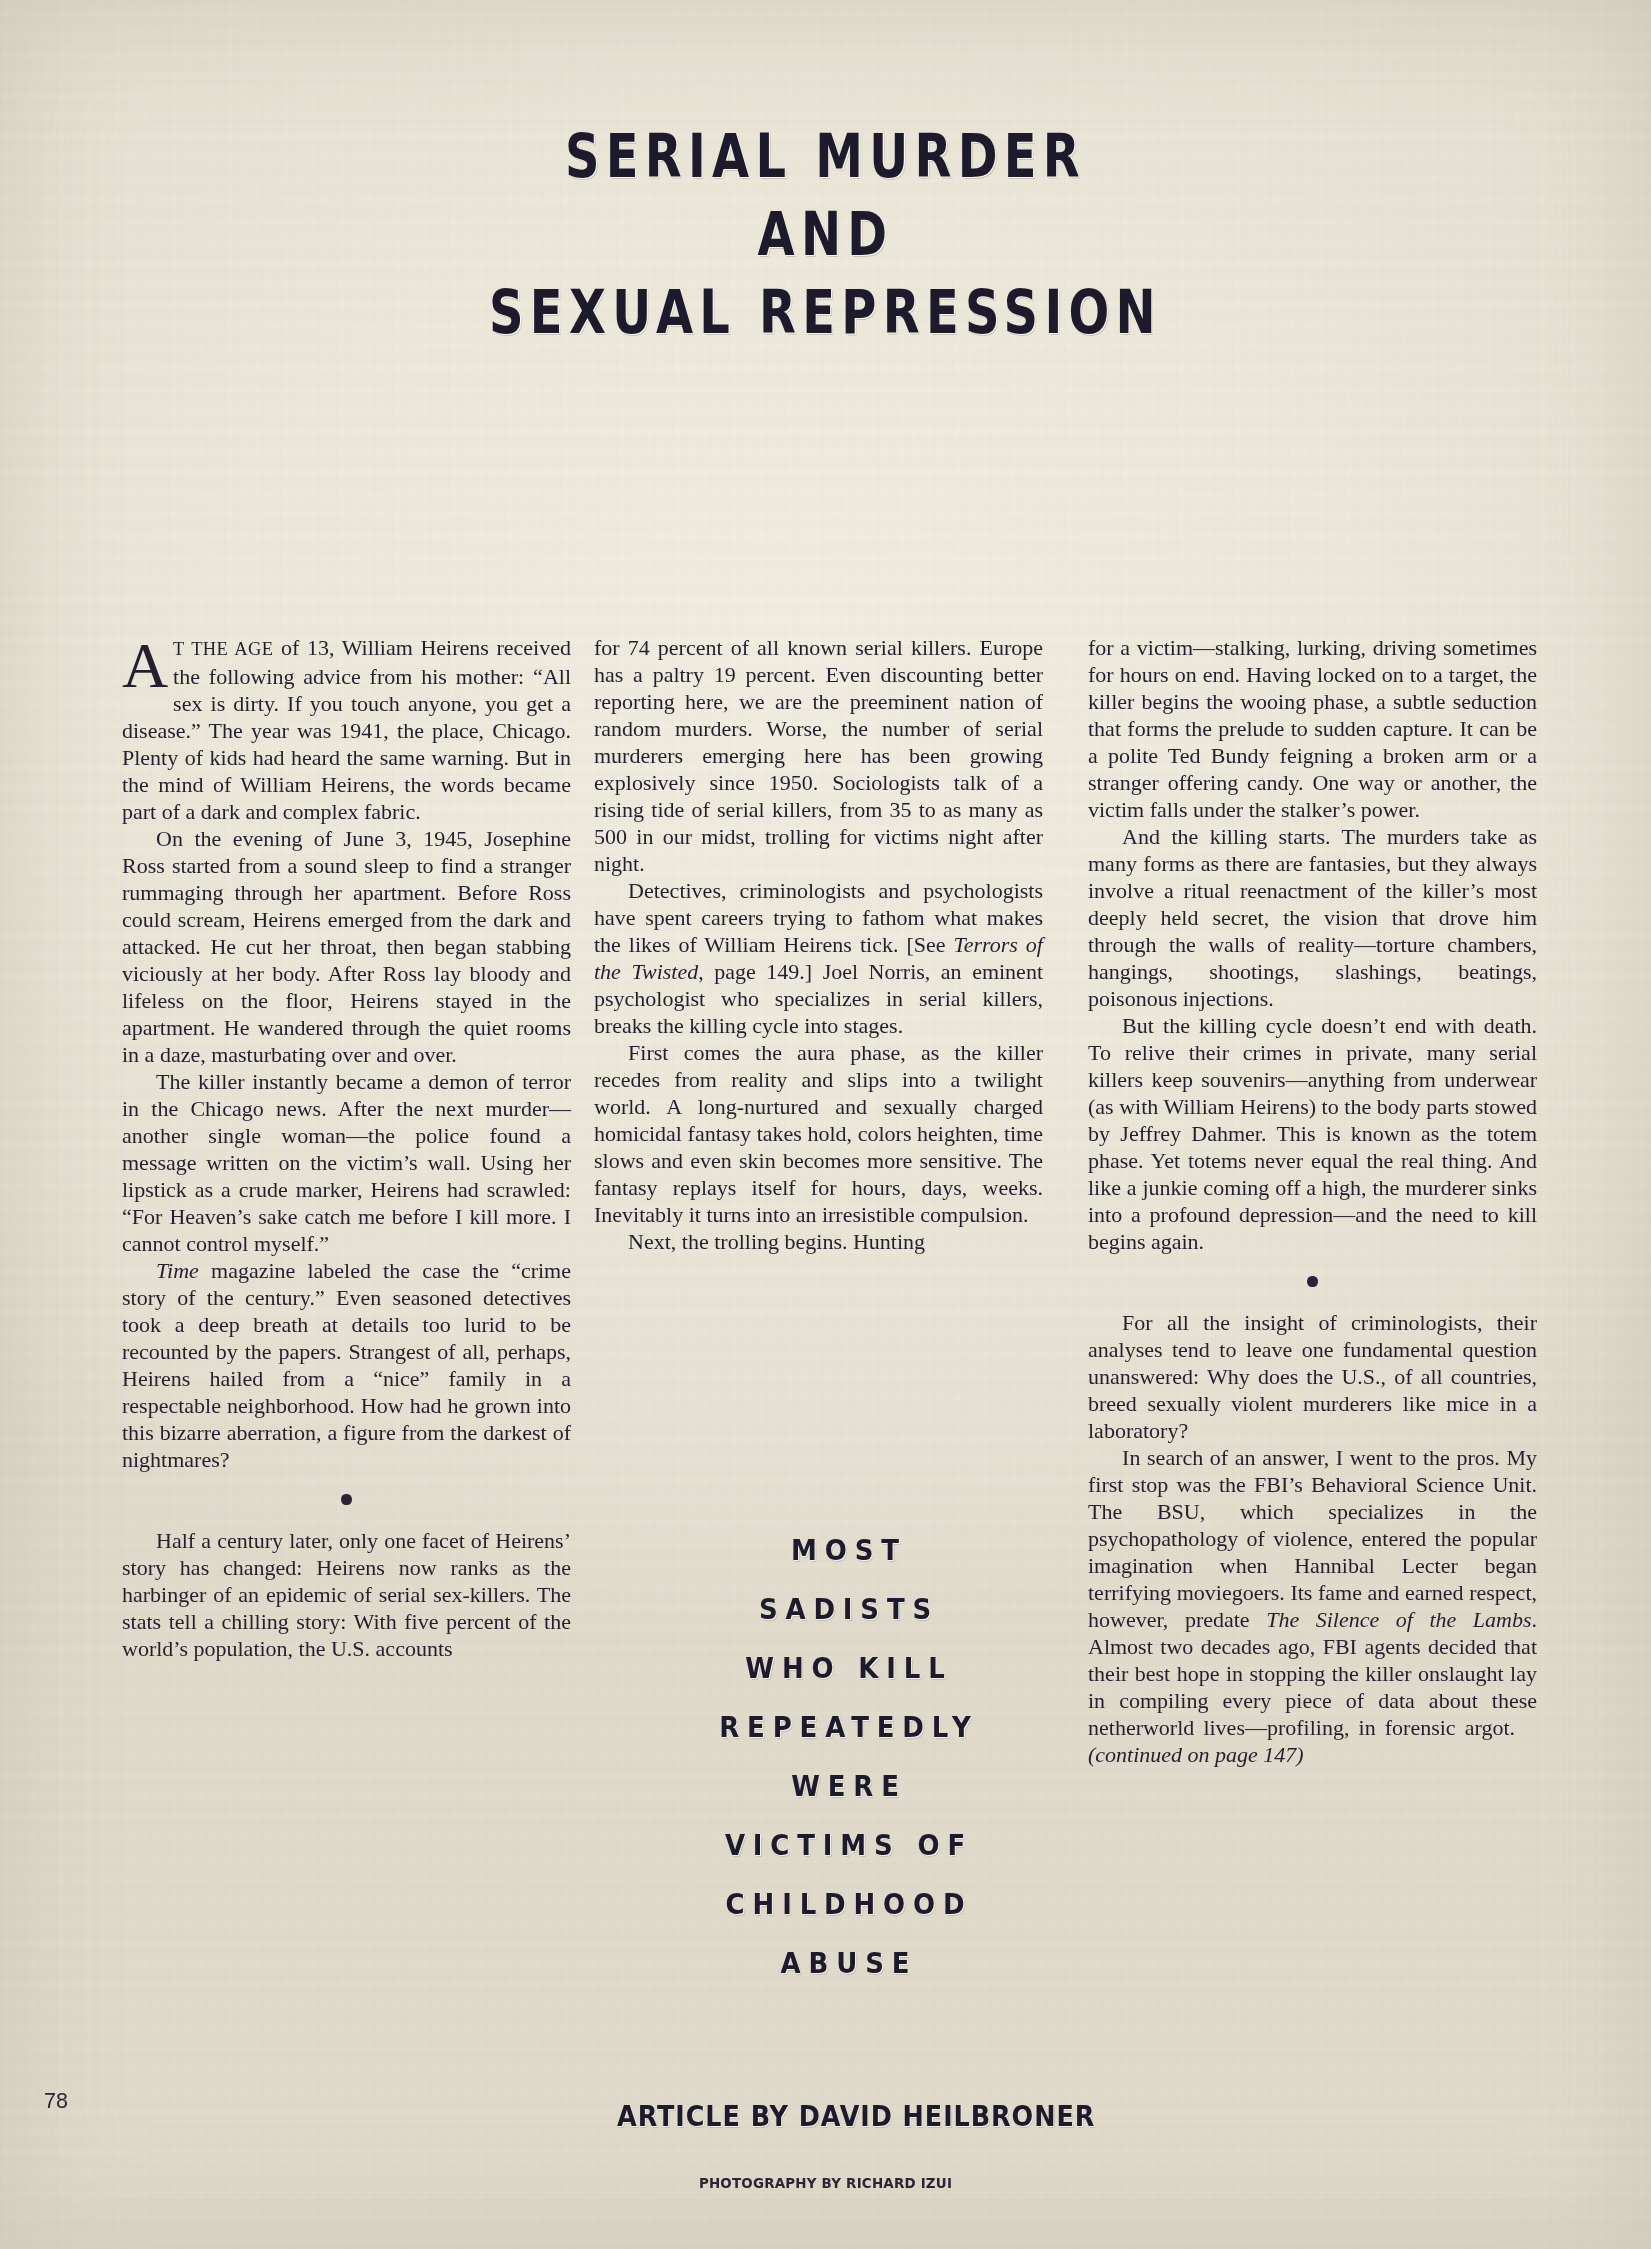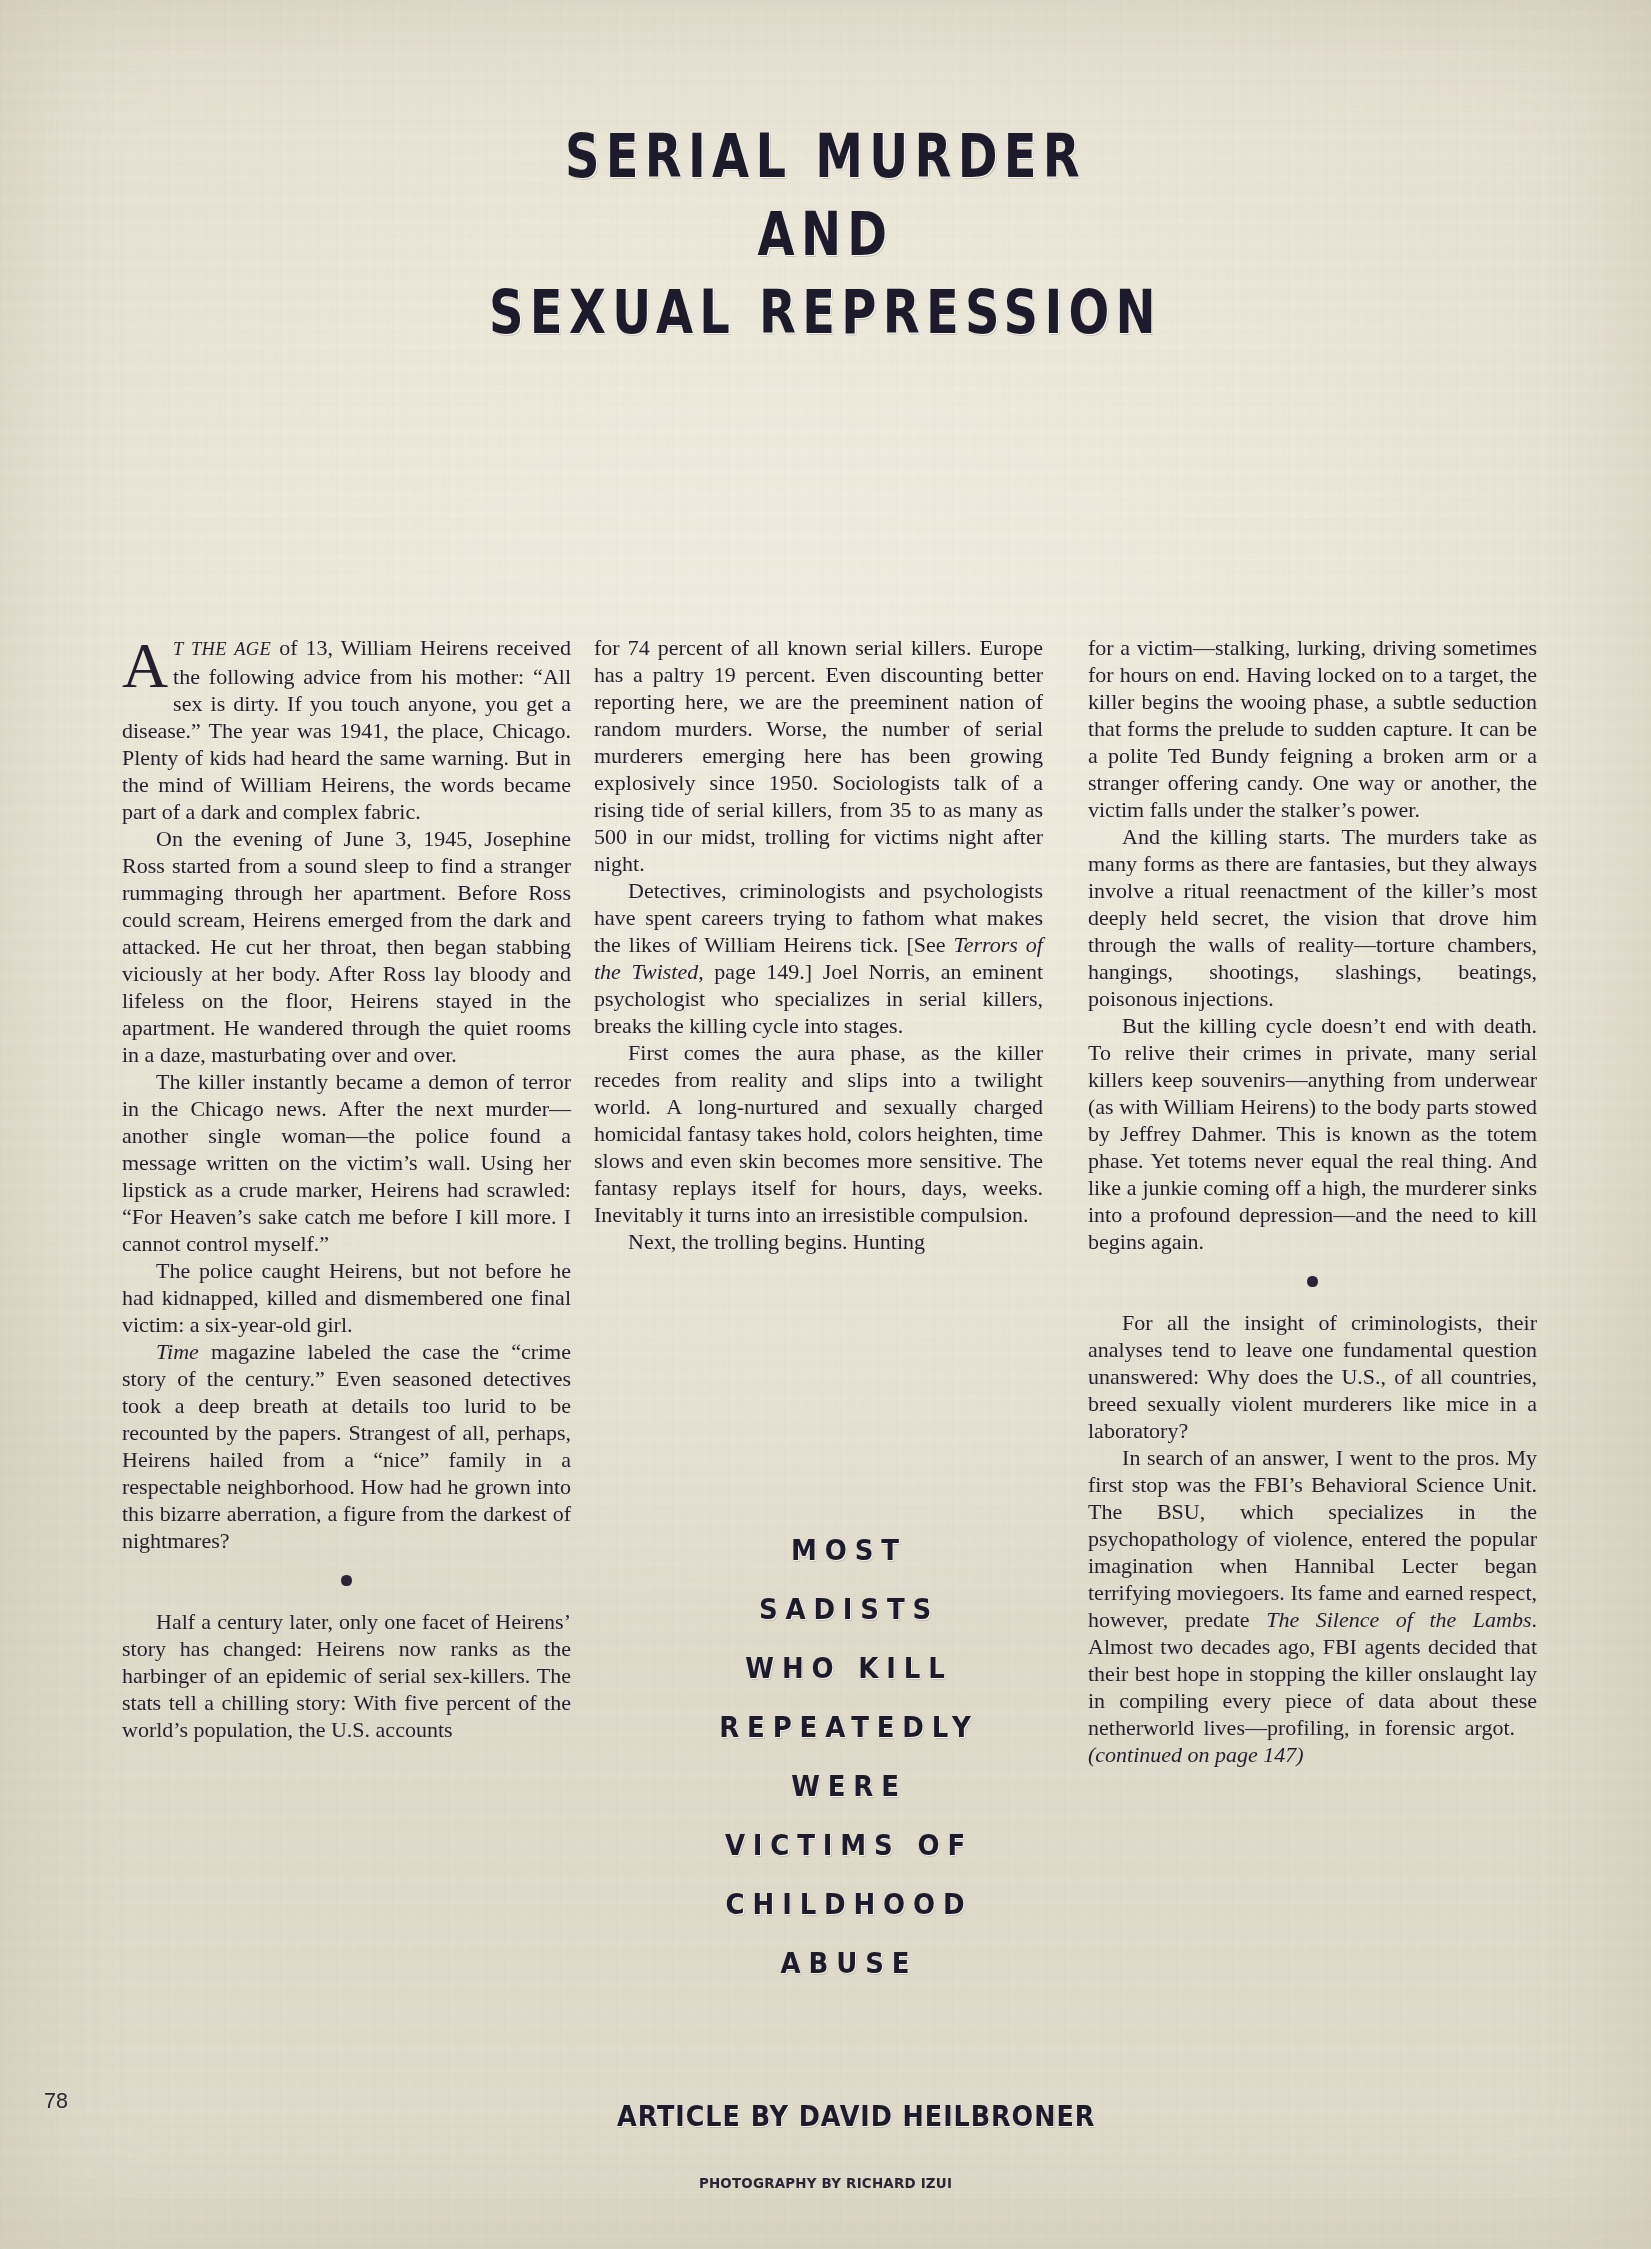"T THE AGE" .smallcaps { font-style: italic -> none }
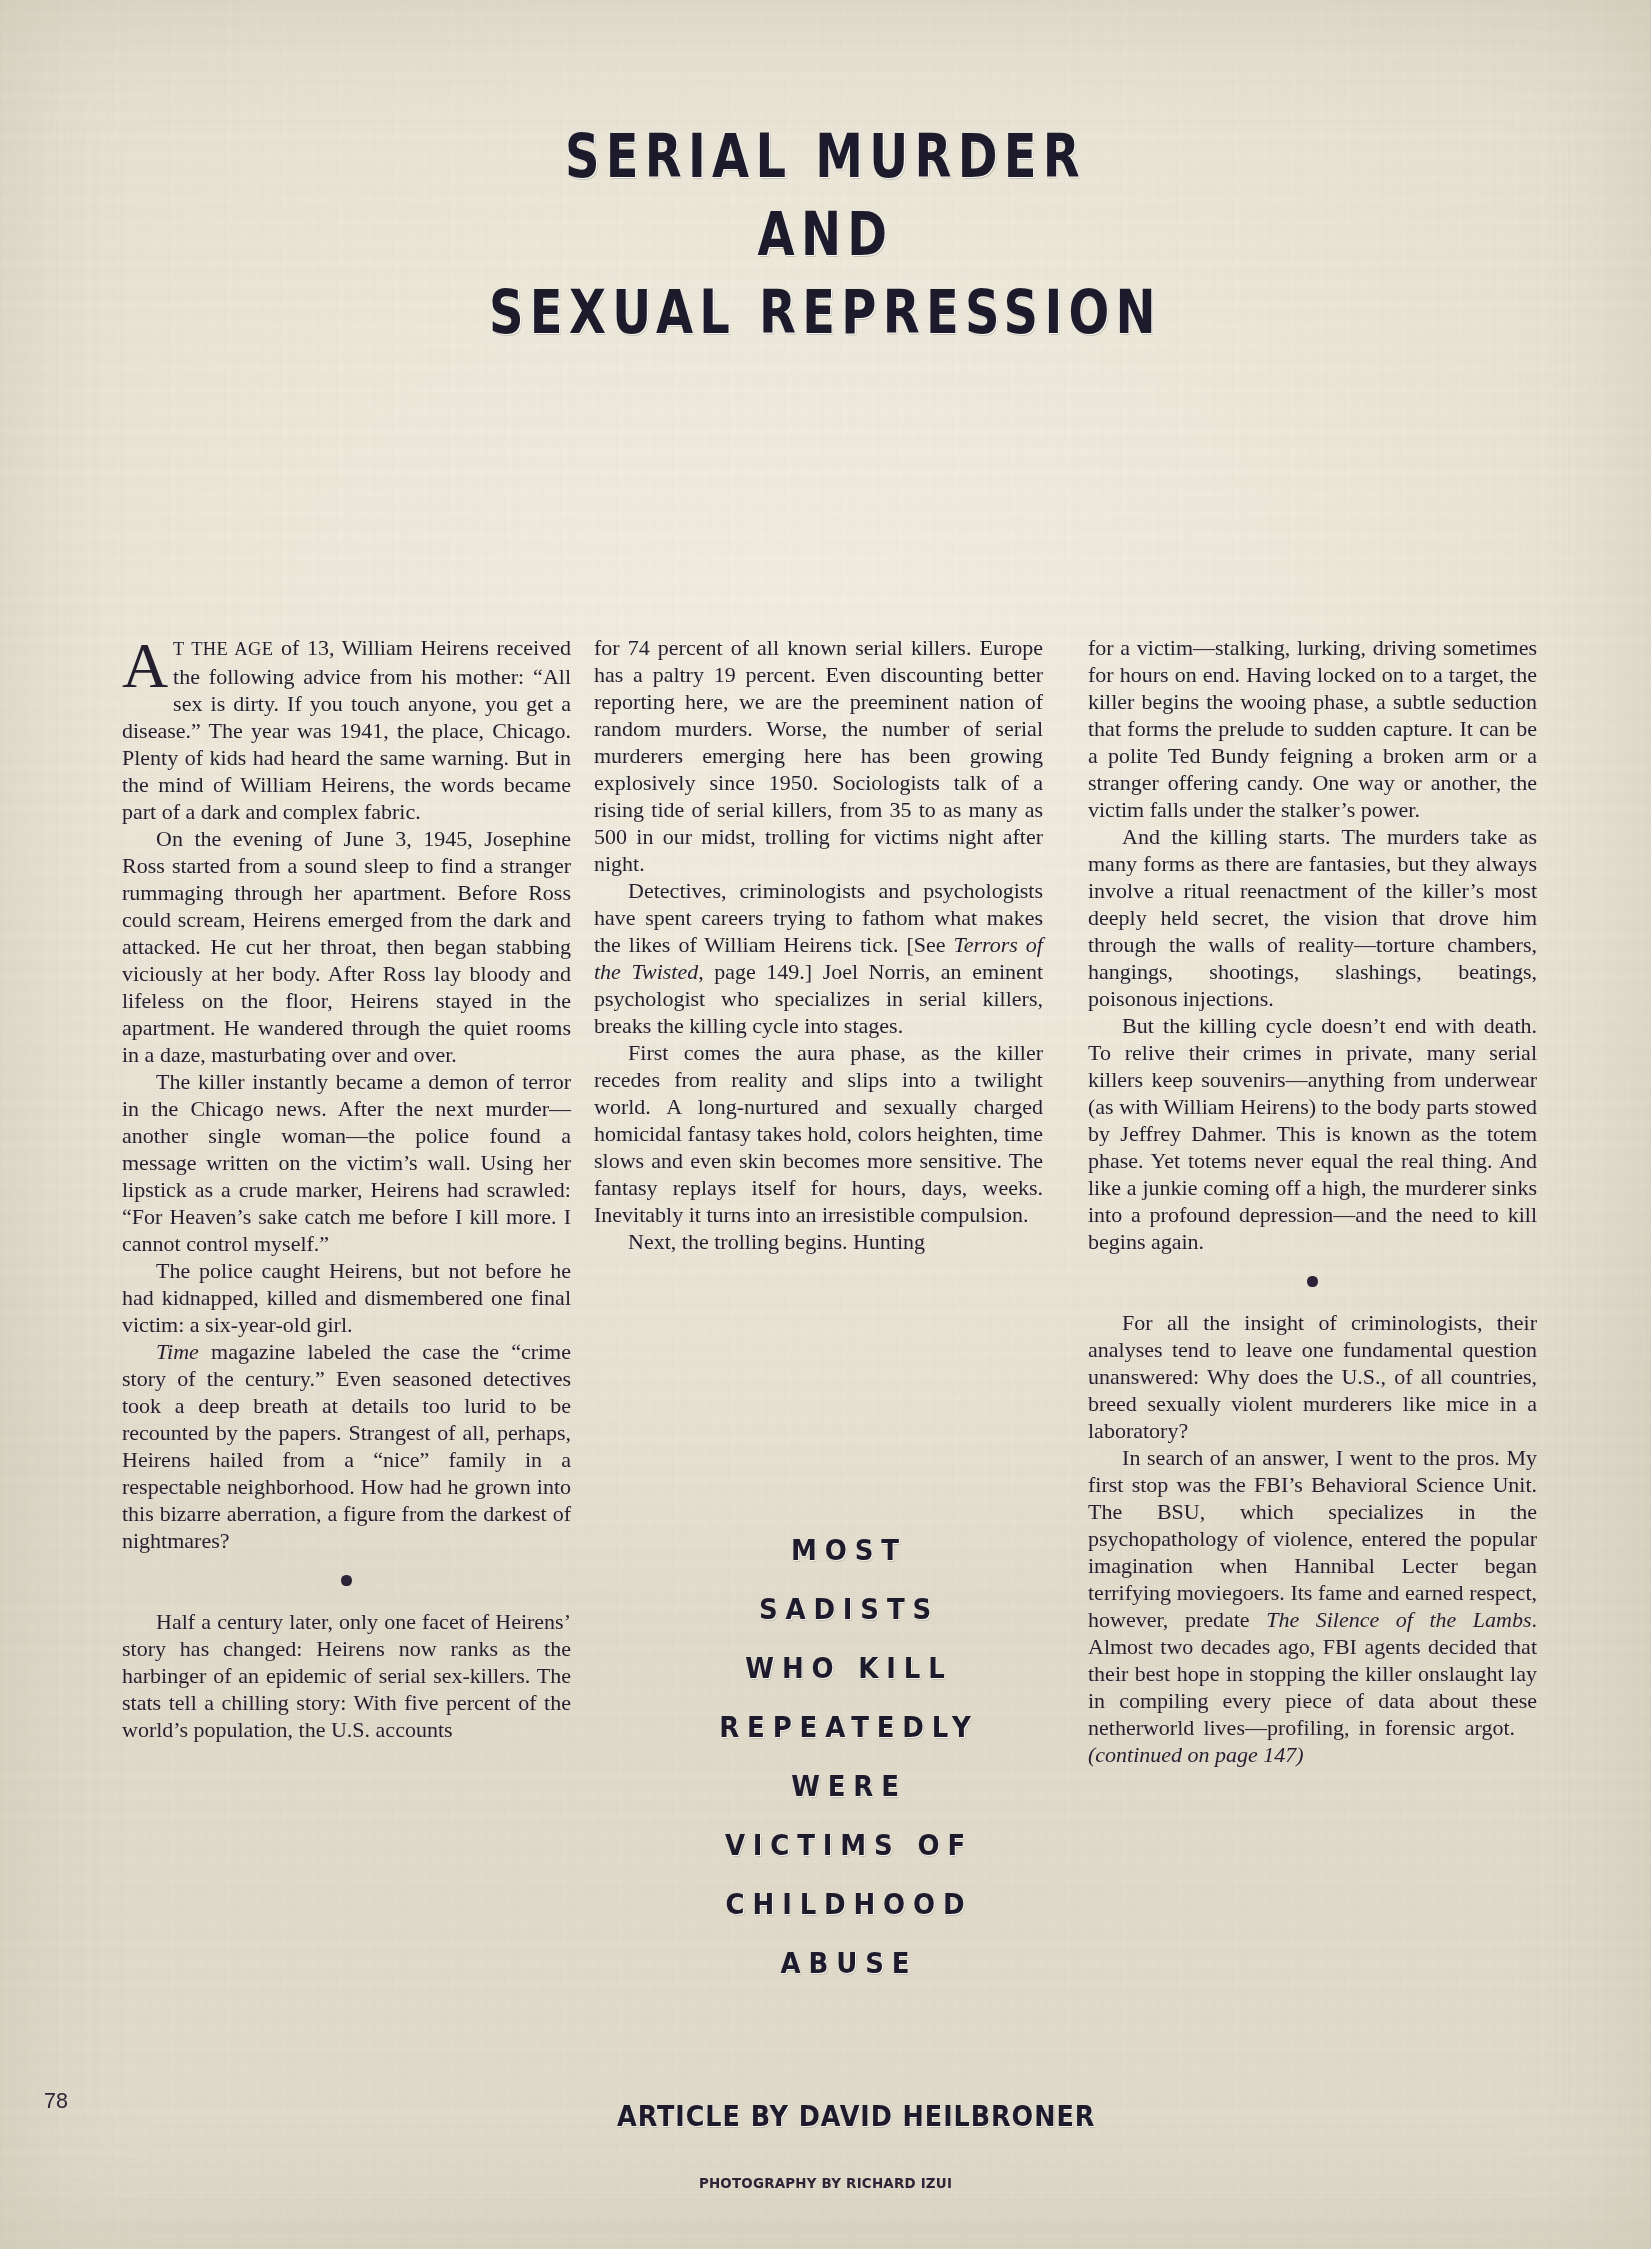"The police caught Heirens, but" p { html: <p>The police caught Heirens, but not before he had kidnapped, killed and dismembered one final victim: a six-year-old girl.</p> -> none }
